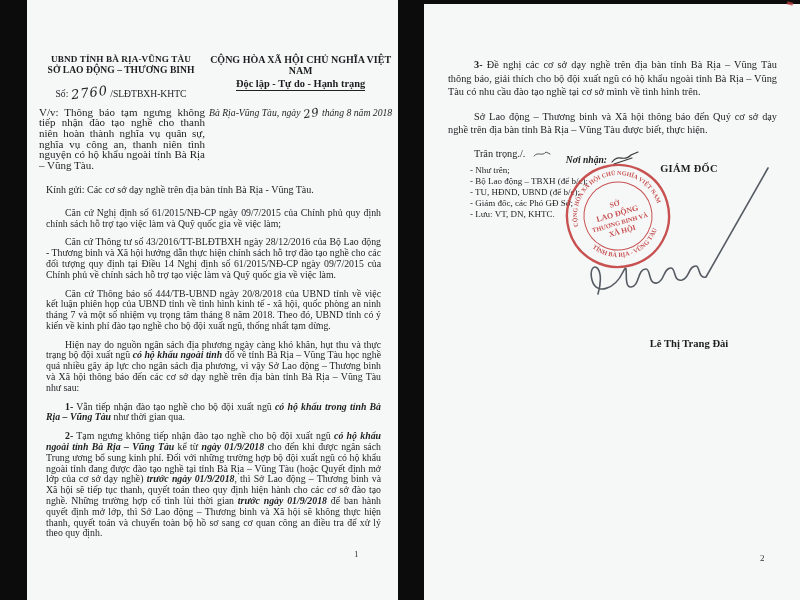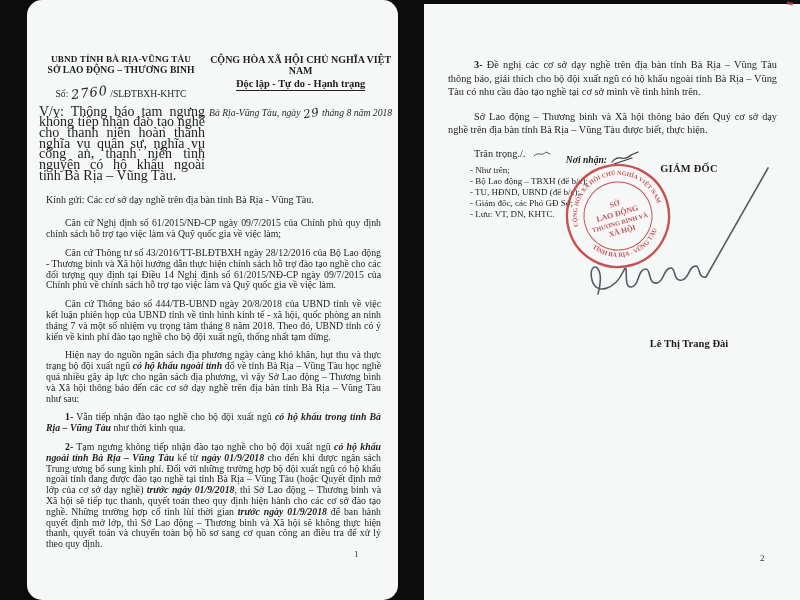"UBND TỈNH BÀ RỊA-VŨNG TÀU" #page1 { border-radius: 15px -> none }
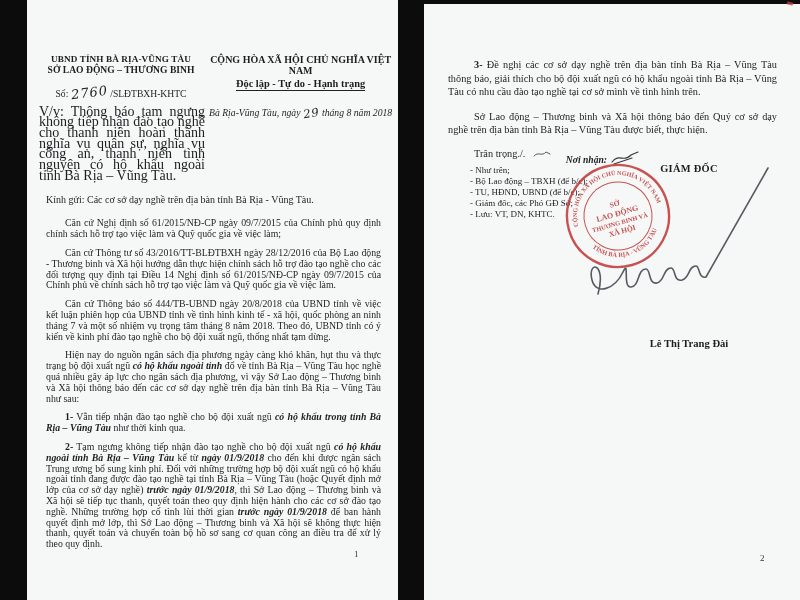"V/v: Thông báo tạm ngưng" .subject { font-size: 14px -> 11px }
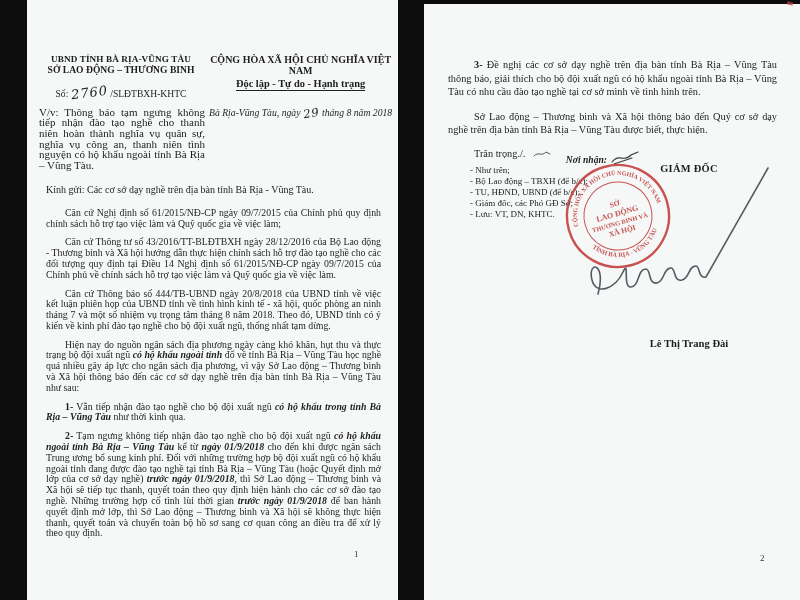"như thời kinh qua." span { text: kinh -> gian }
